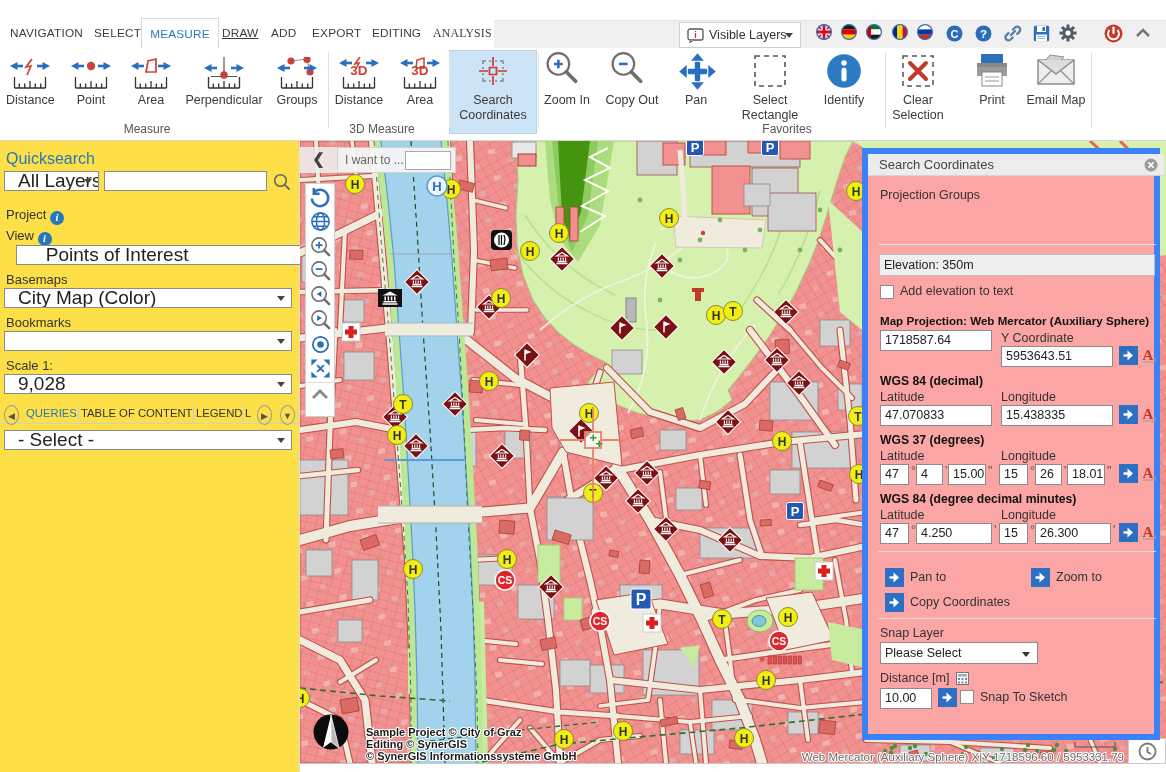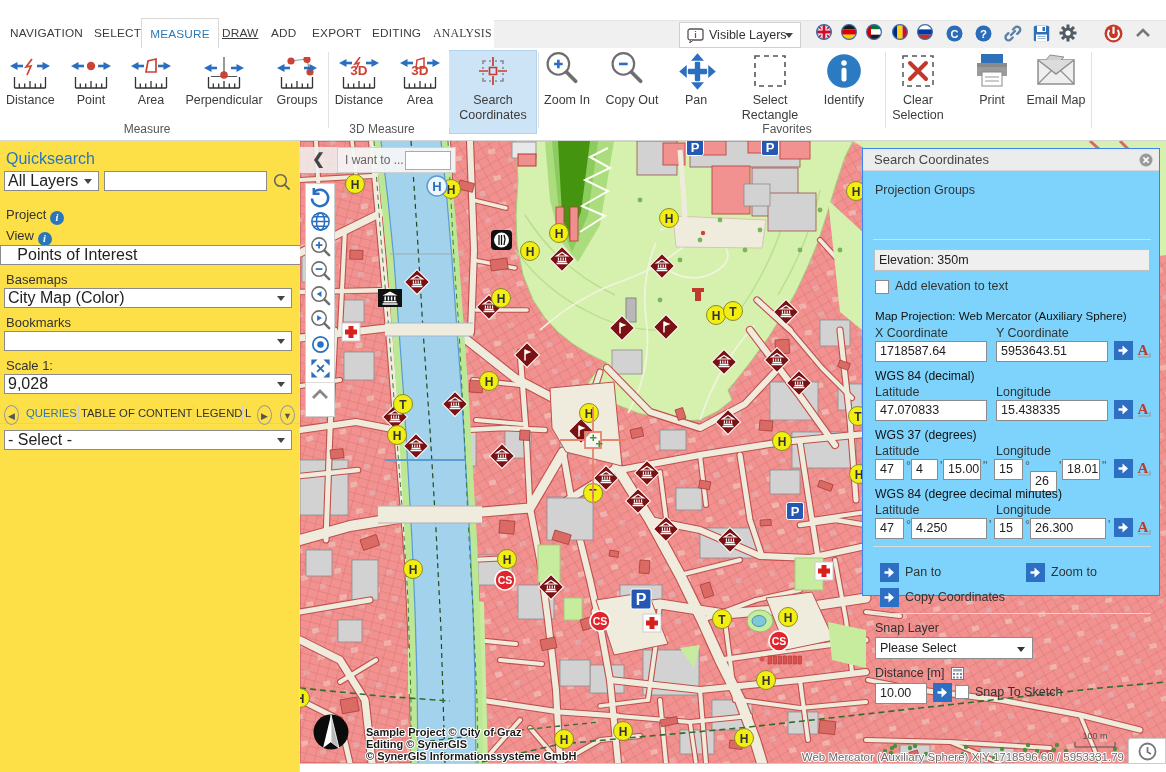"Search Coordinates" #panel { background: #7dd3fc -> #fca5a5; border: 1px solid #3b82f6 -> 6px solid #3b82f6; height: 448px -> 592px }
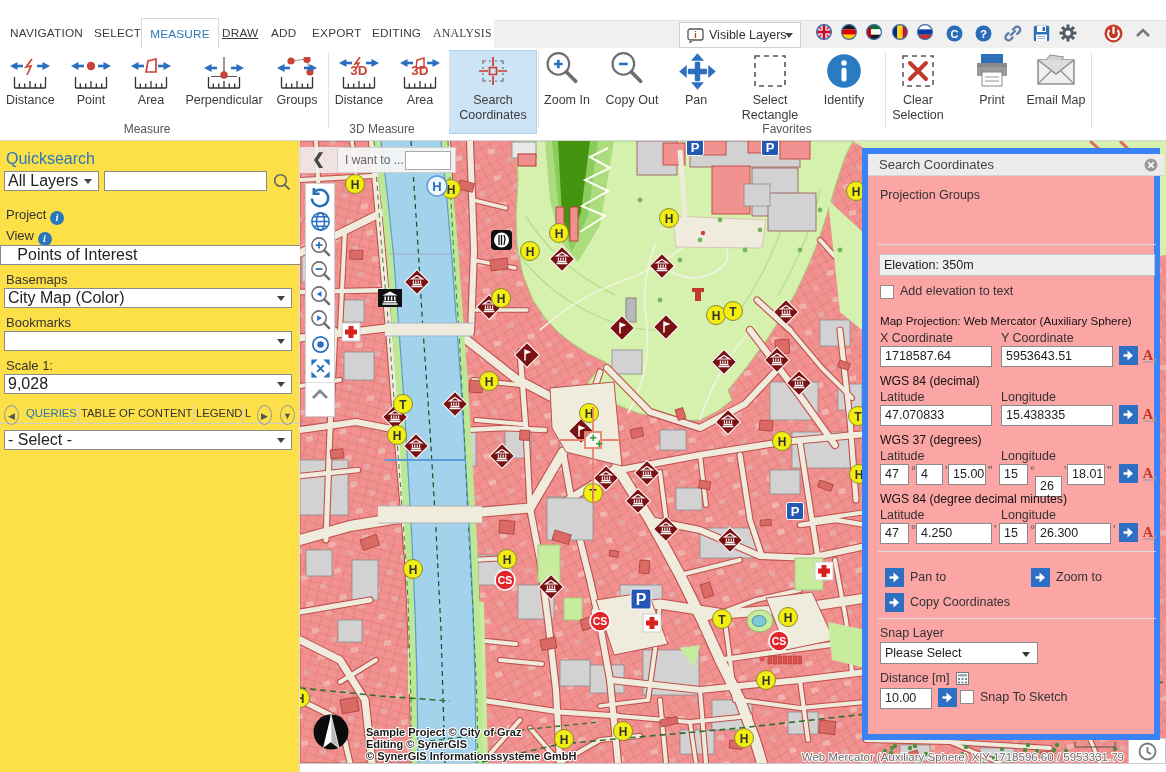"All Layers" .sel { font-size: 16px -> 19px; padding-left: 3px -> 13px }
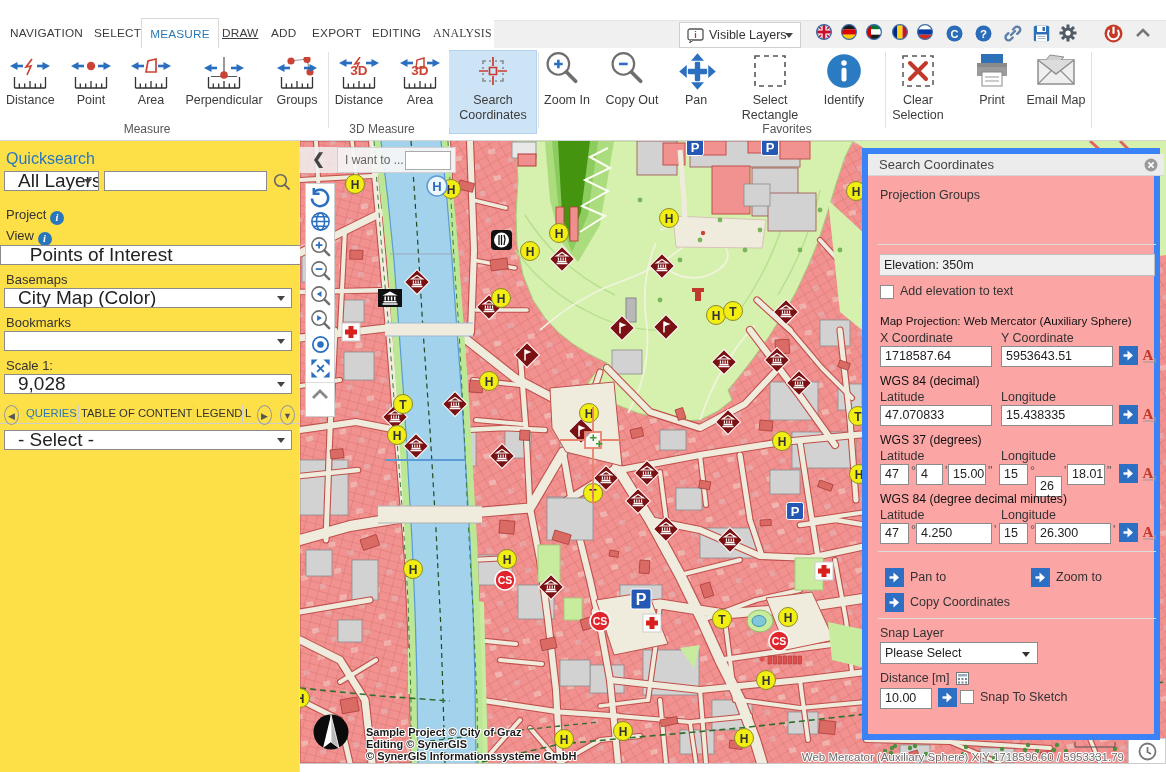"Points of Interest" div.sel { left: 0 -> 16px }
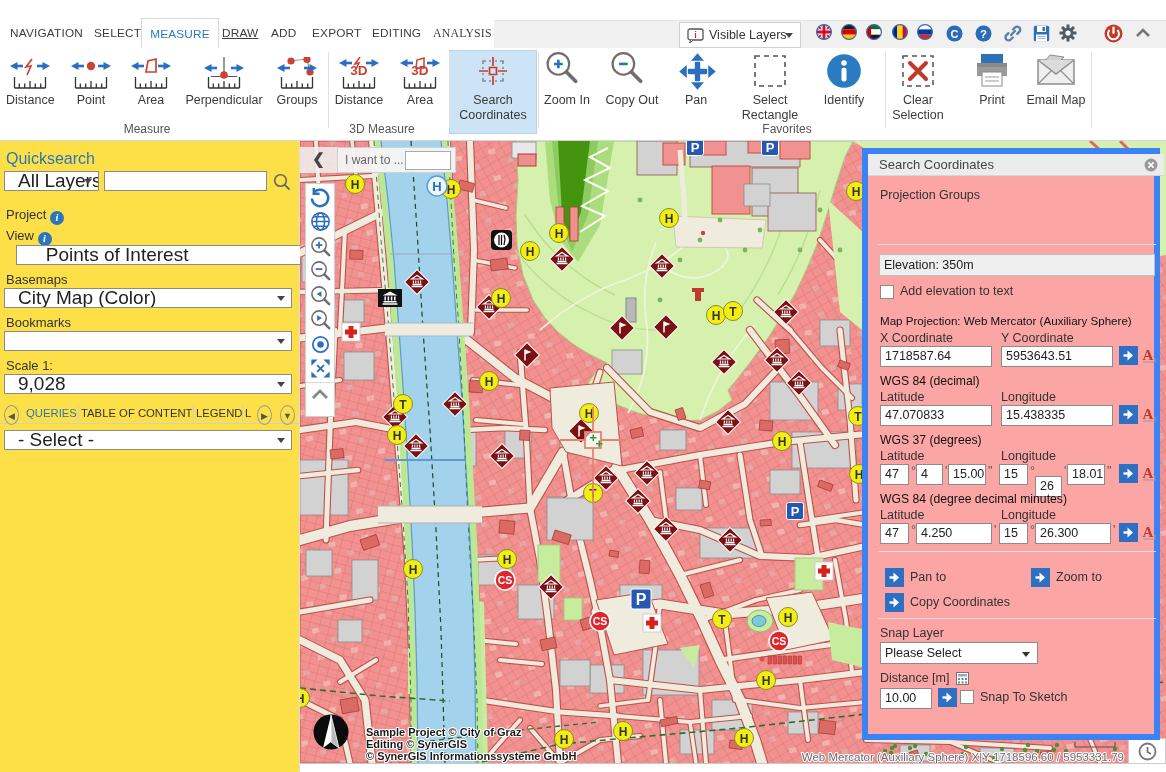"Map Projection: Web Mercator (Auxiliary" #panel .pbold { font-weight: normal -> bold }
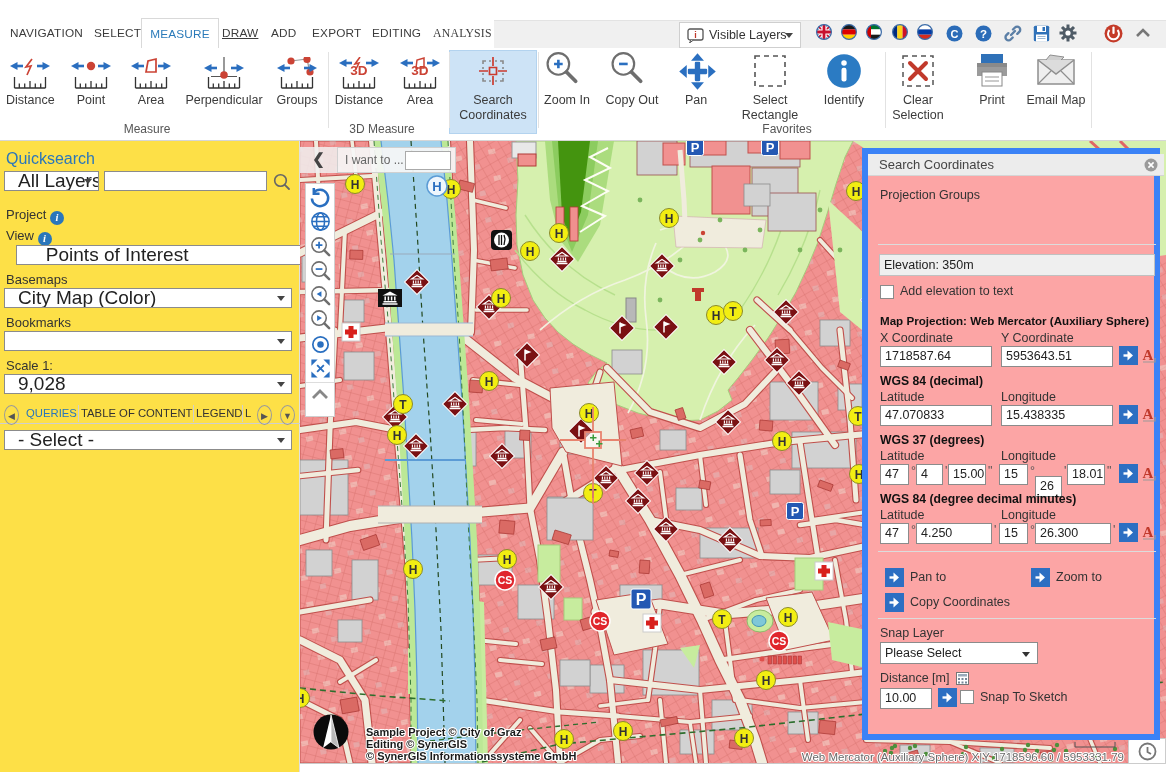"1718587.64" div.pin { top: 192px -> 176px }
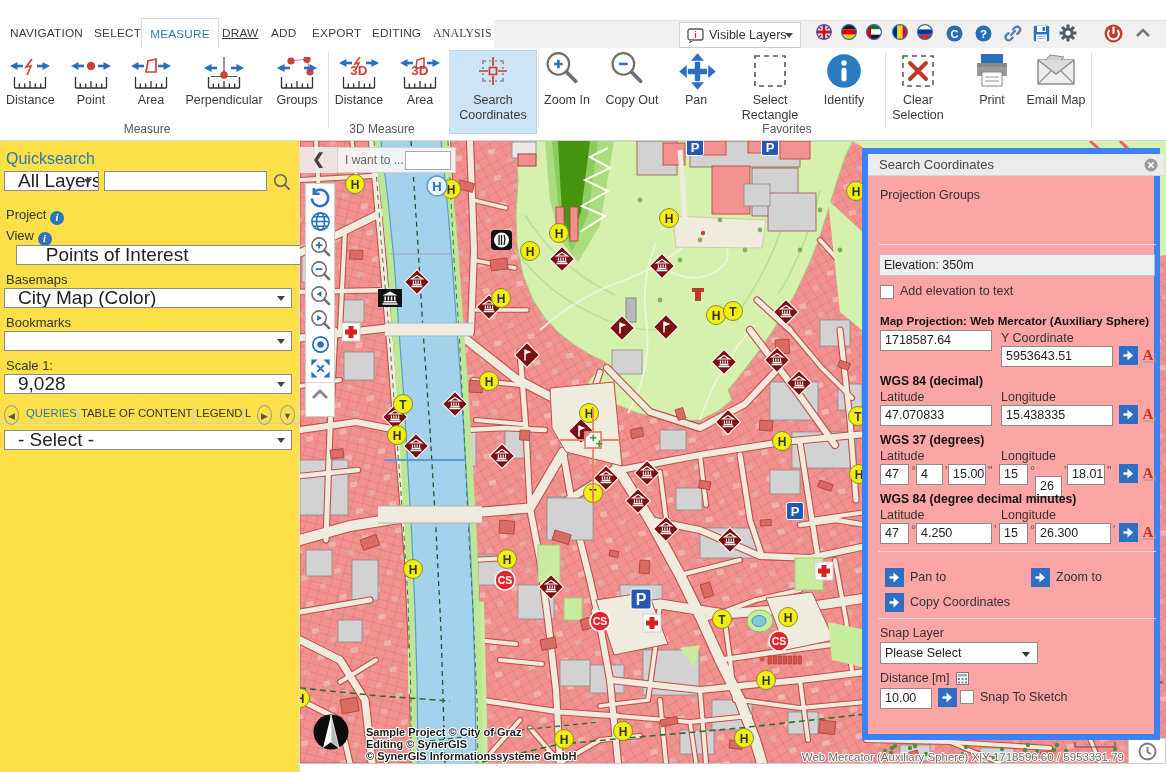"26" div.pin { top: 322px -> 310px }
